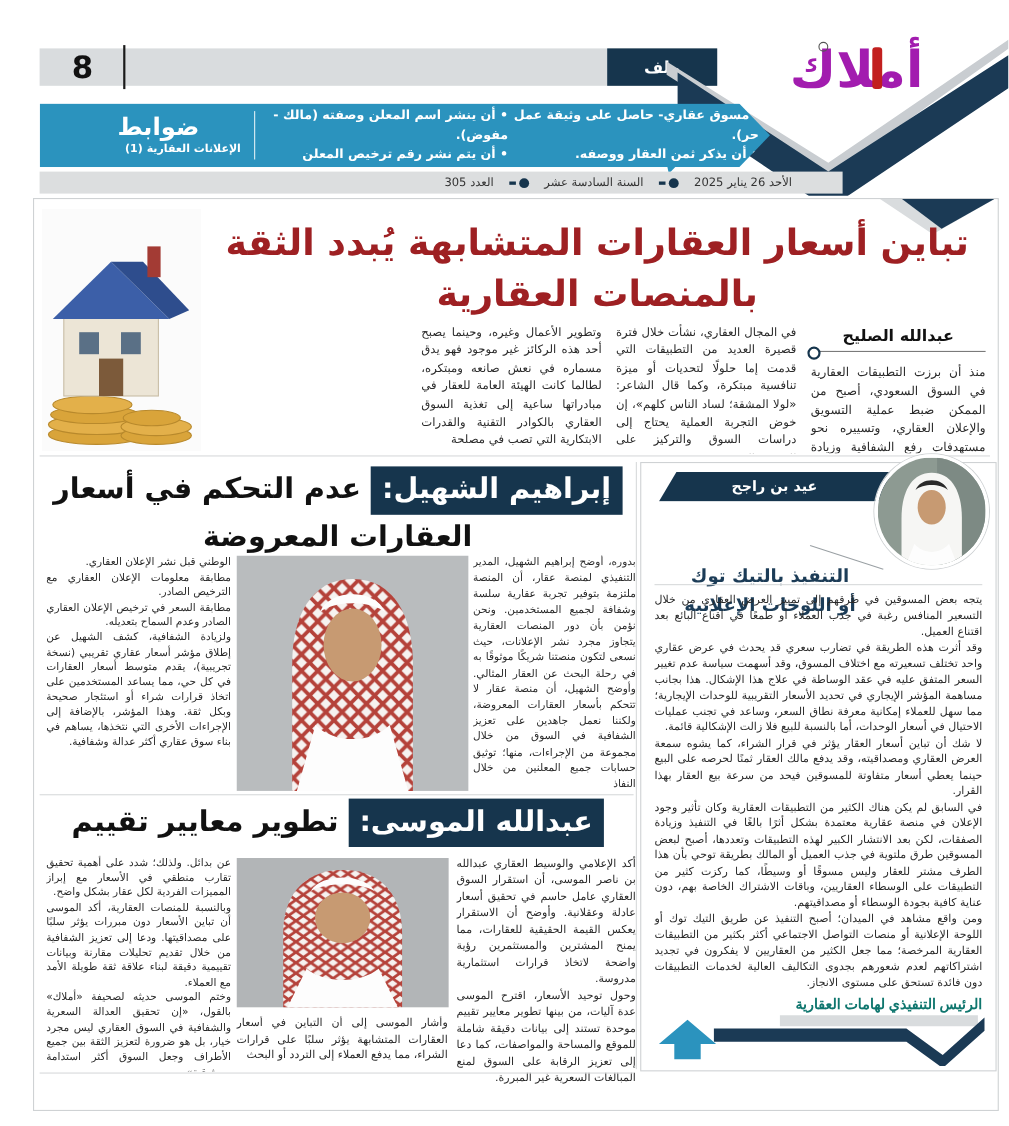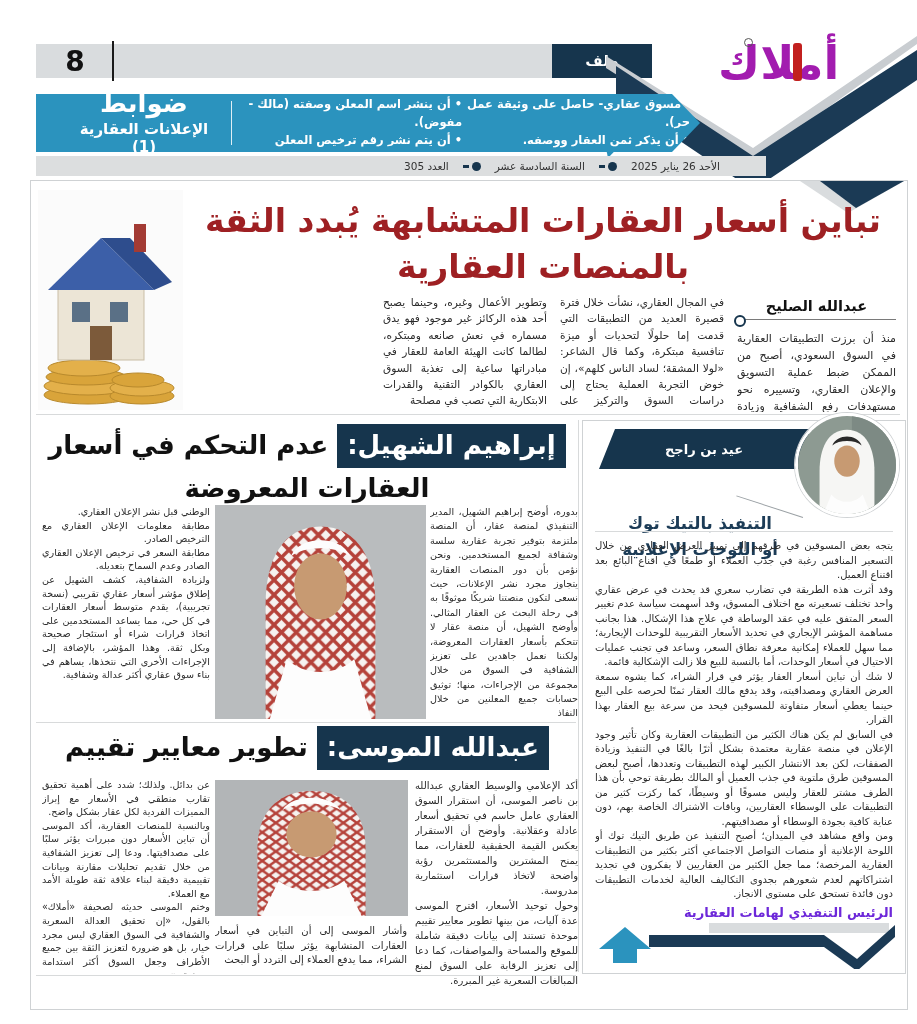"ضوابط" .banner-title { font-size: 26px -> 22px }
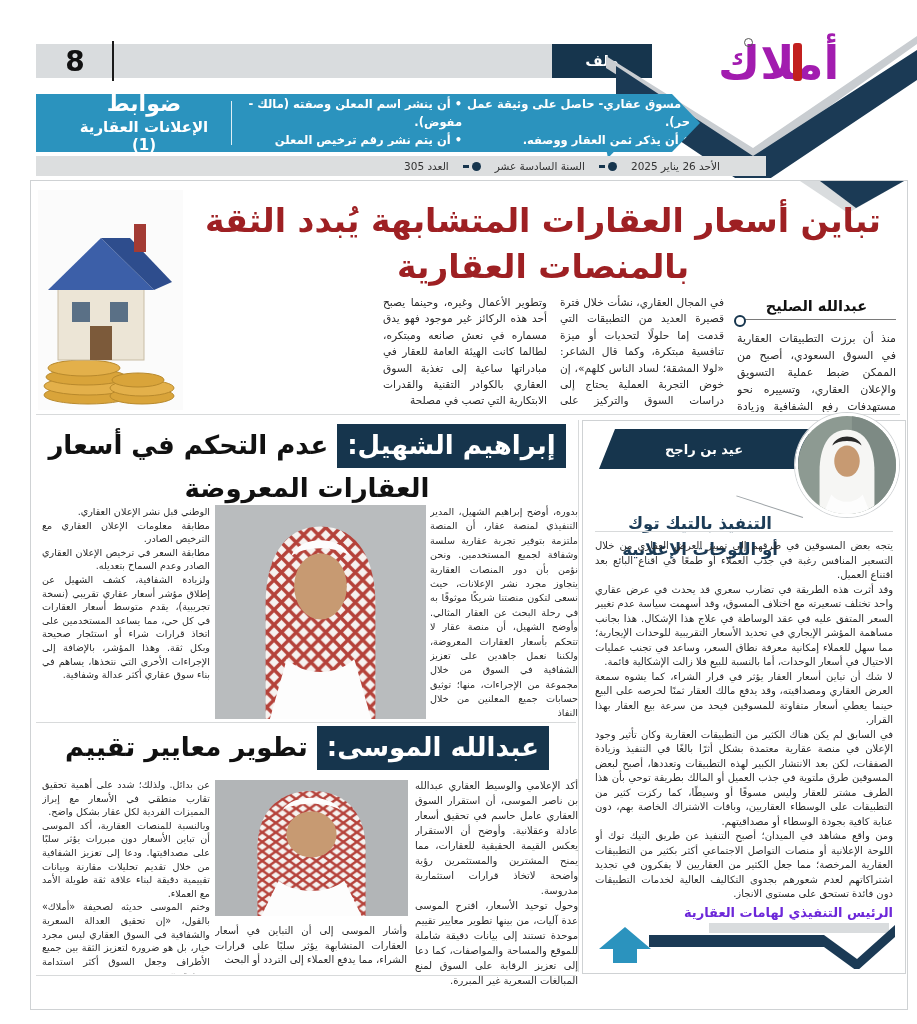"الإعلانات العقارية (1)" .banner-sub { font-size: 15px -> 10px; text-align: none -> right }
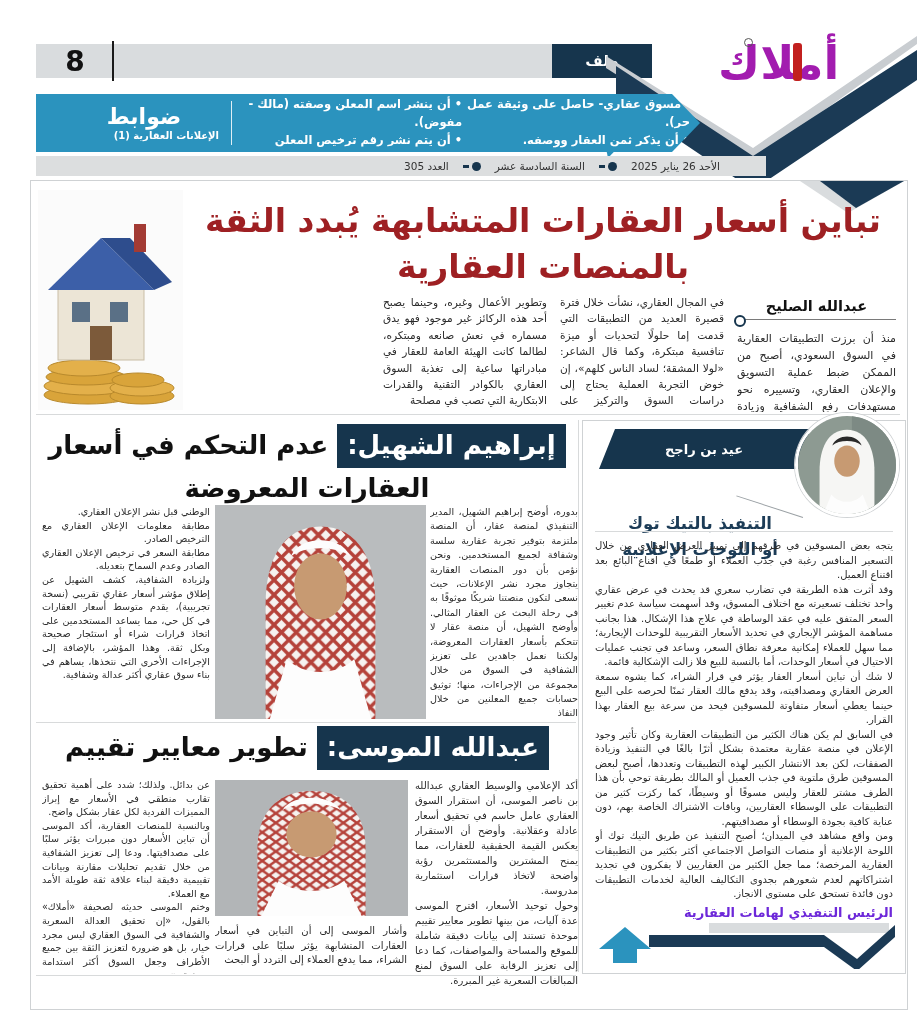"عيد بن راجح" div.sidebar-head { height: 40px -> 27px }
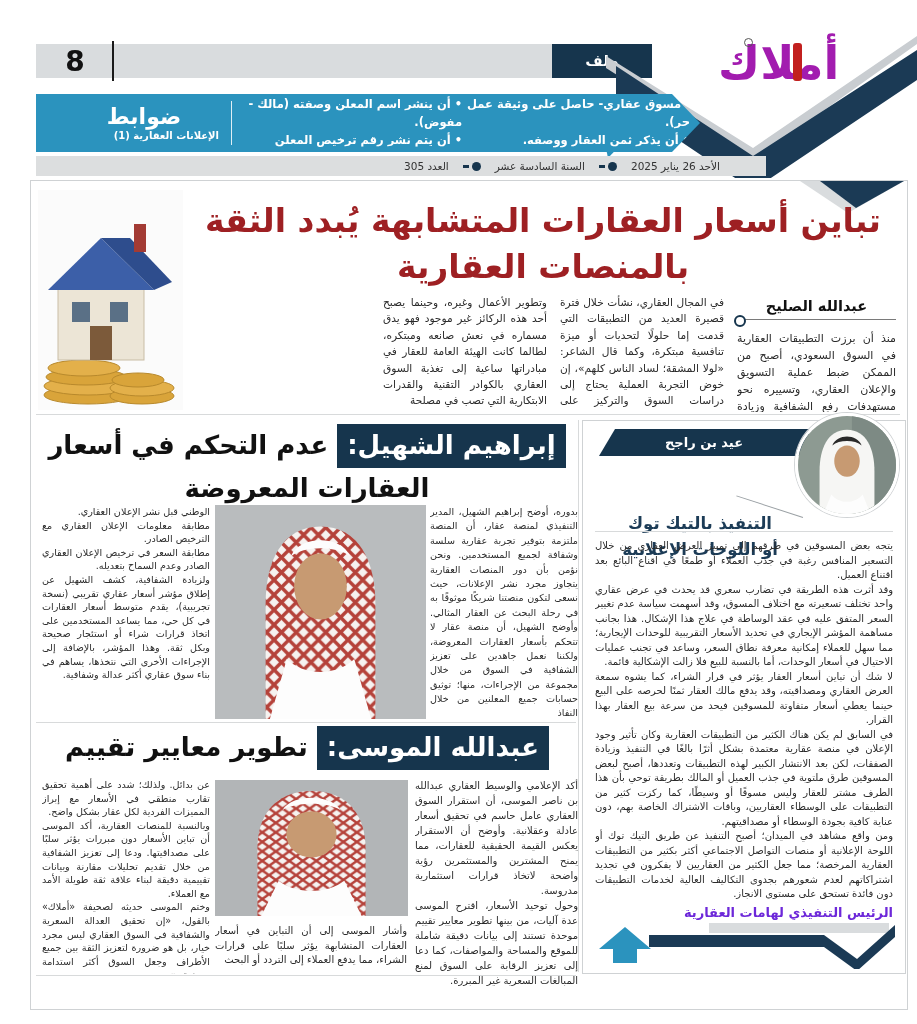"الرئيس التنفيذي لهامات العقارية" .sidebar-sign { color: #6d28d9 -> #0f766e; font-family: none -> Liberation Serif, serif }
